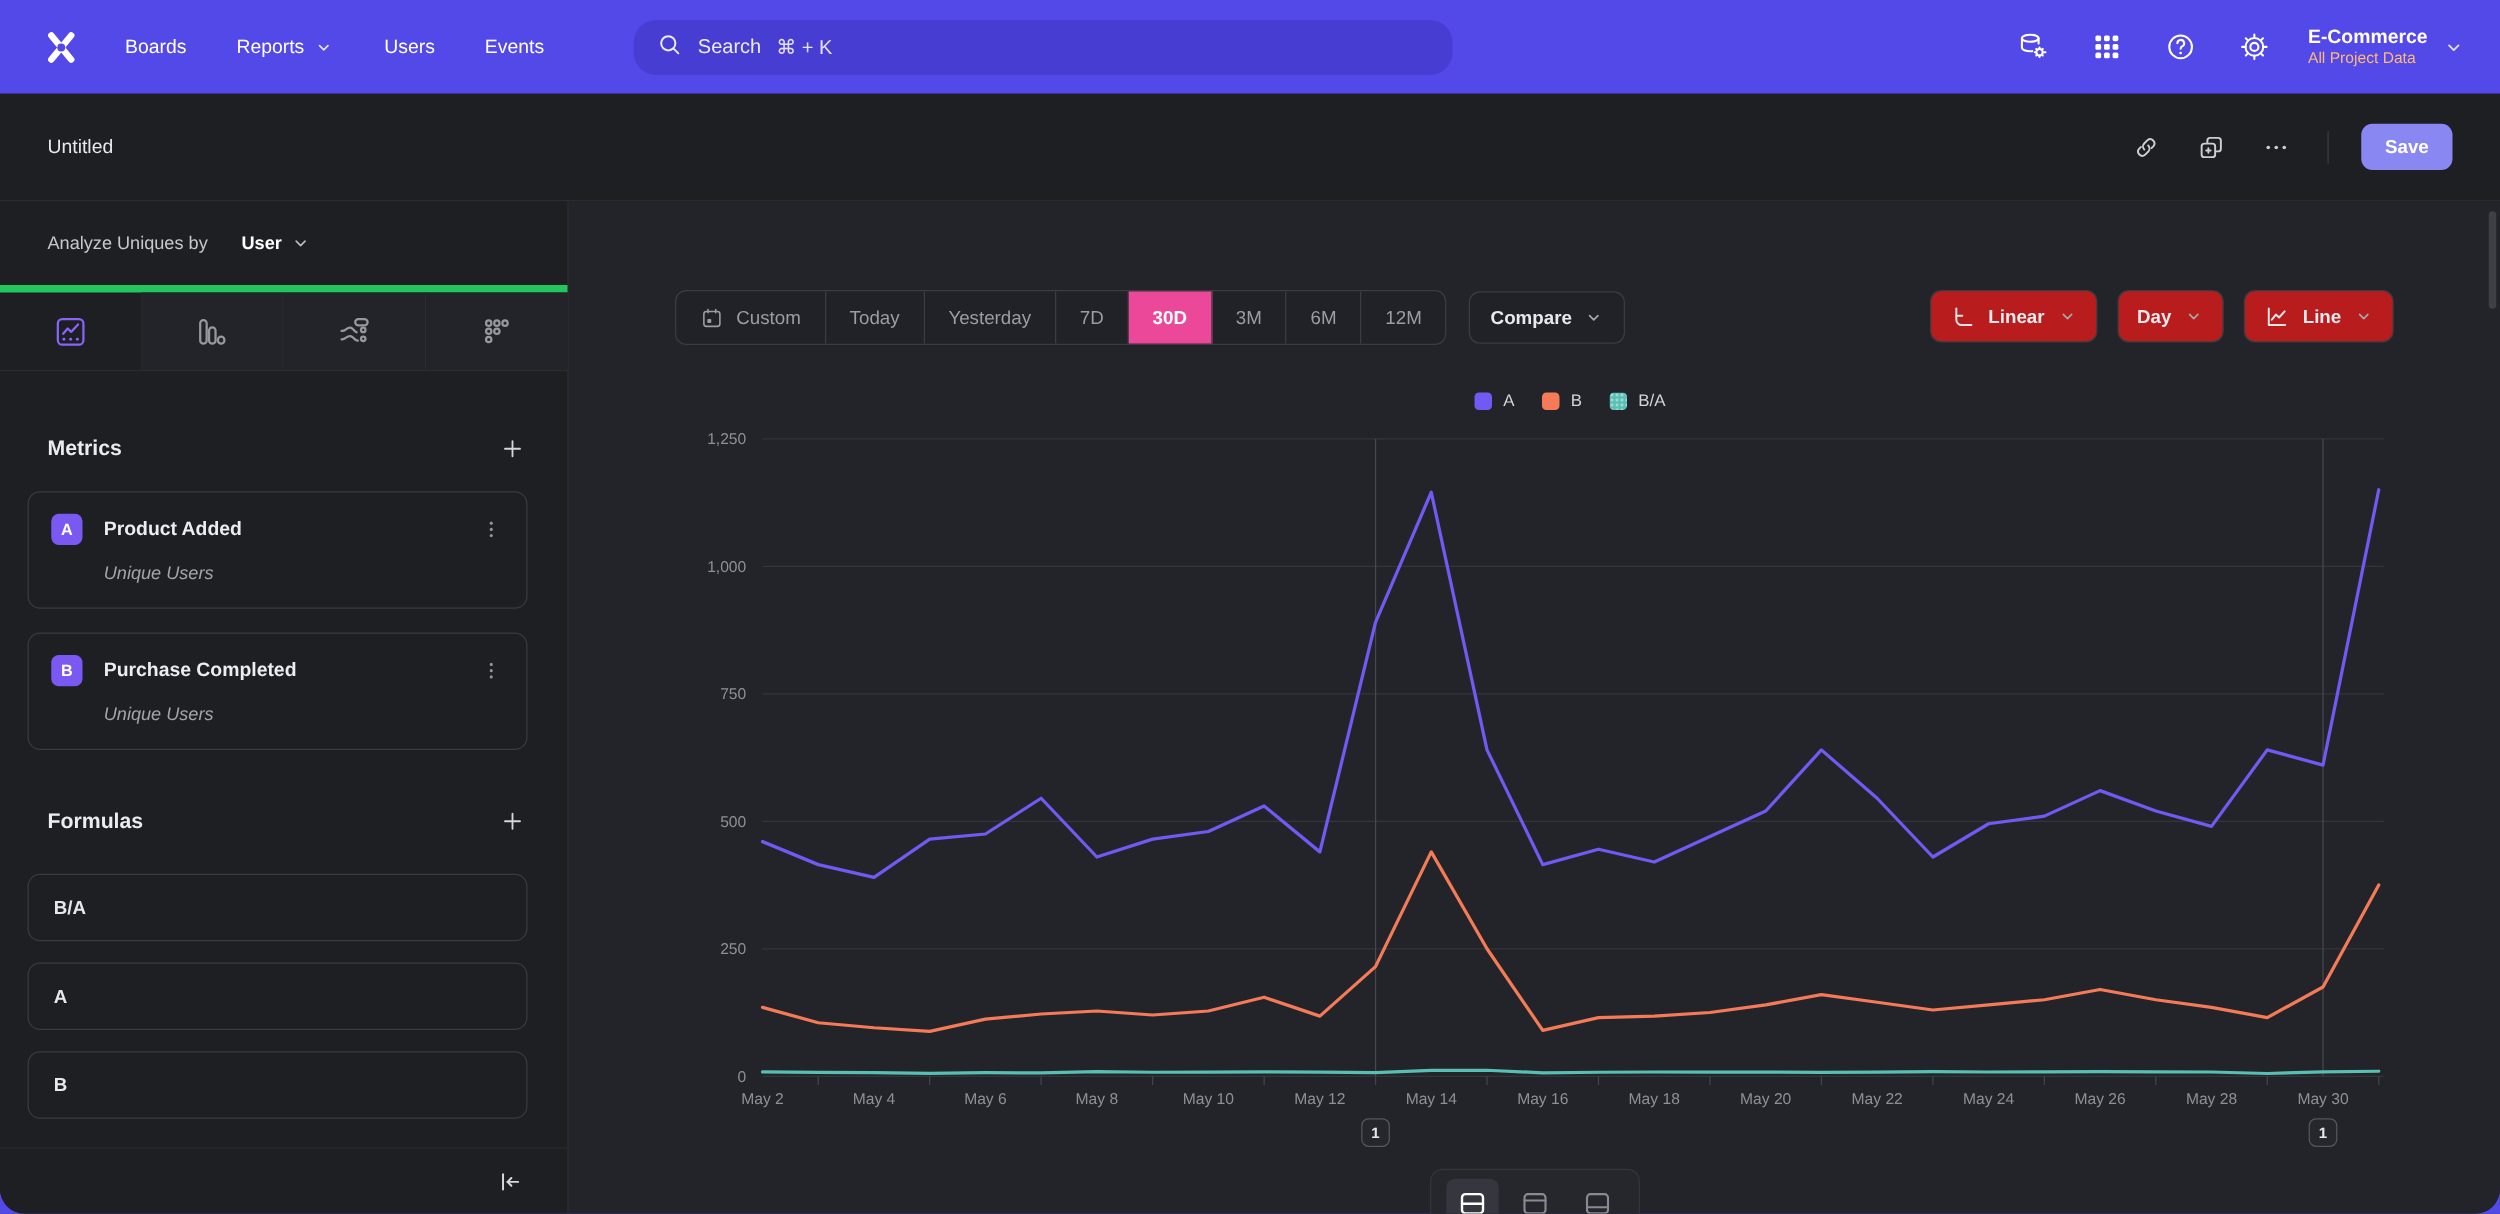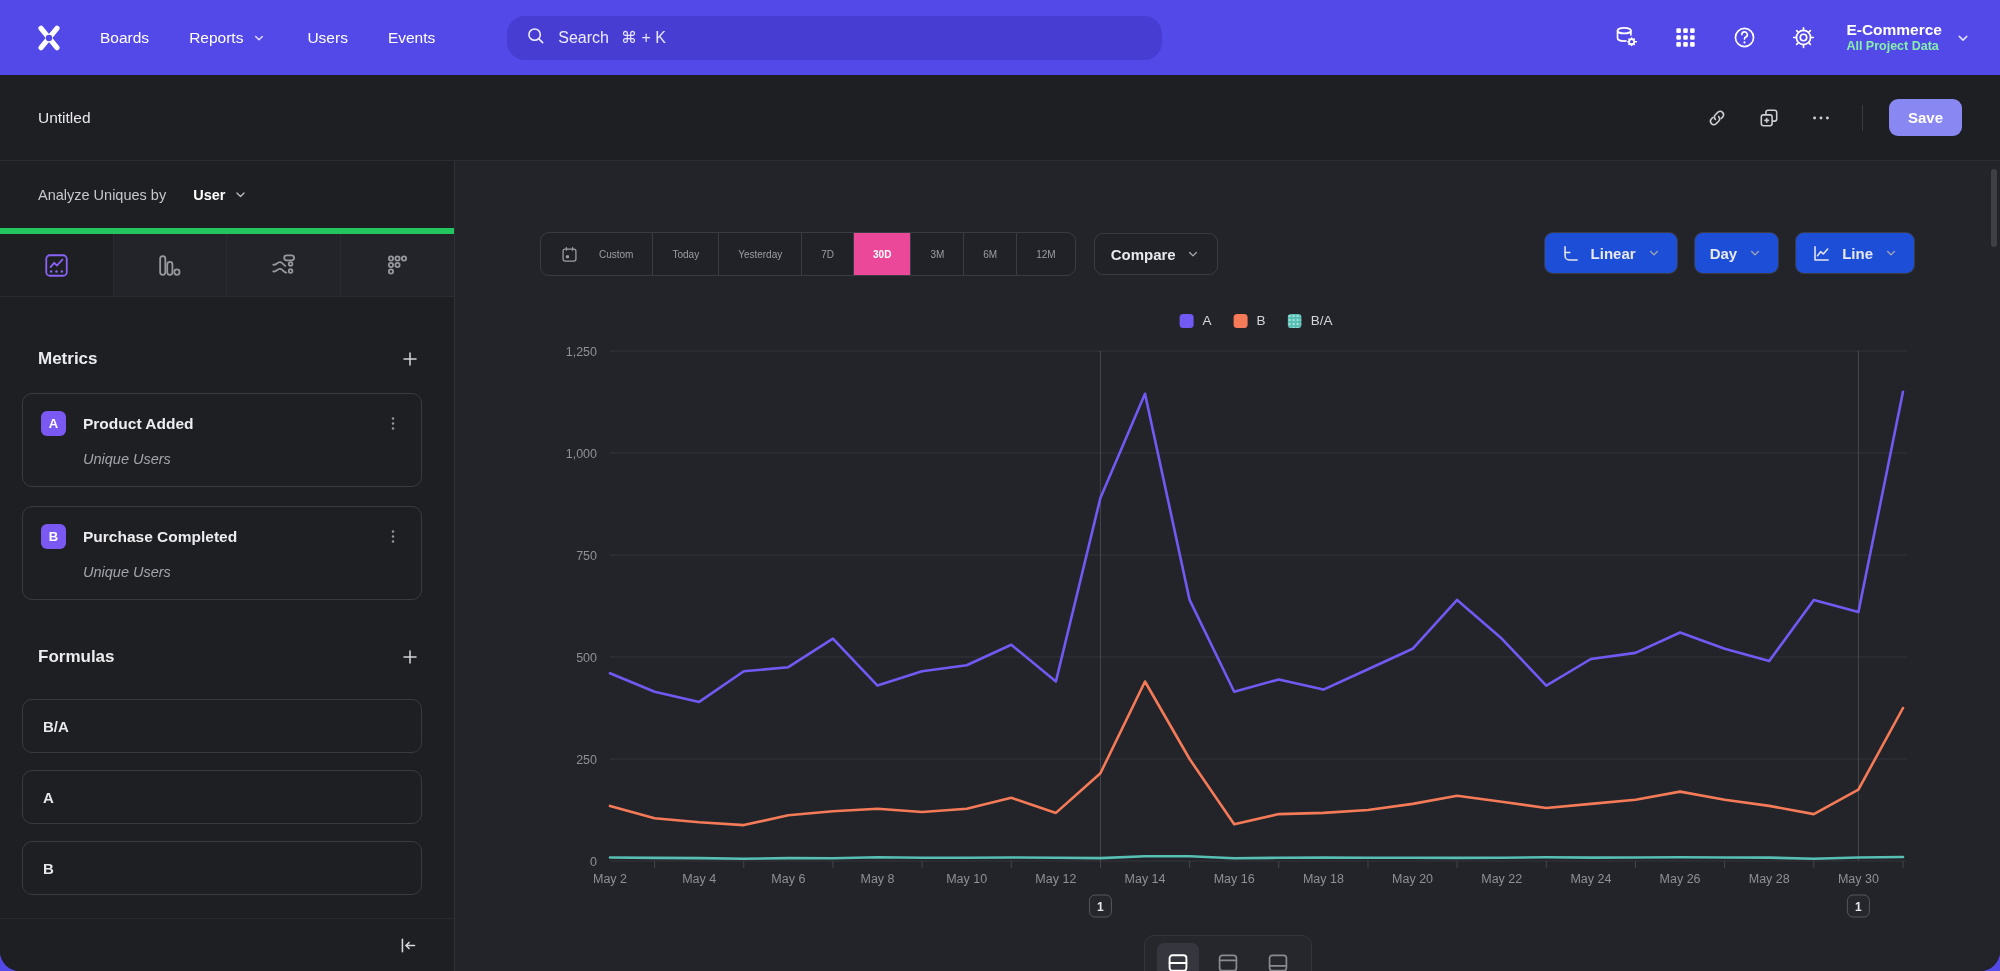"All Project Data" .project .p-scope { color: #86efac -> #fdba74; font-weight: 700 -> 400 }
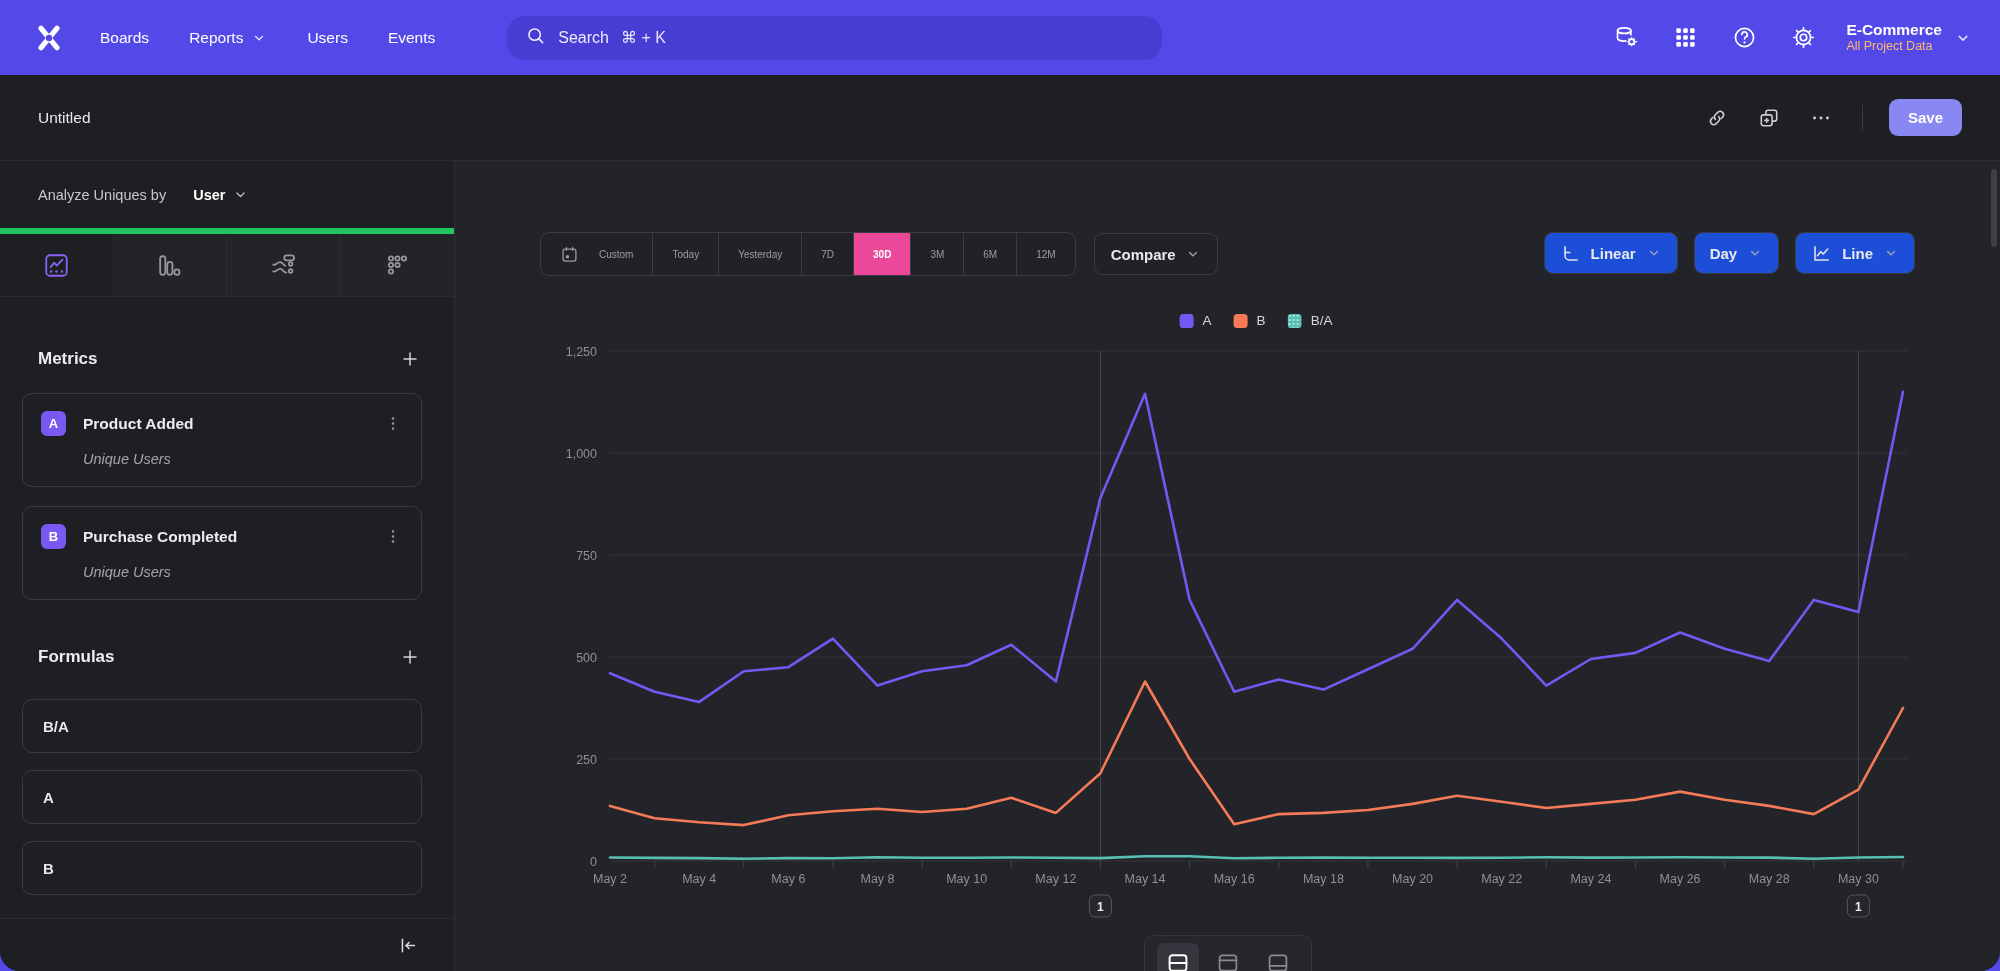"Custom" .range-item { font-size: 10px -> 15px; gap: 20px -> 10px }
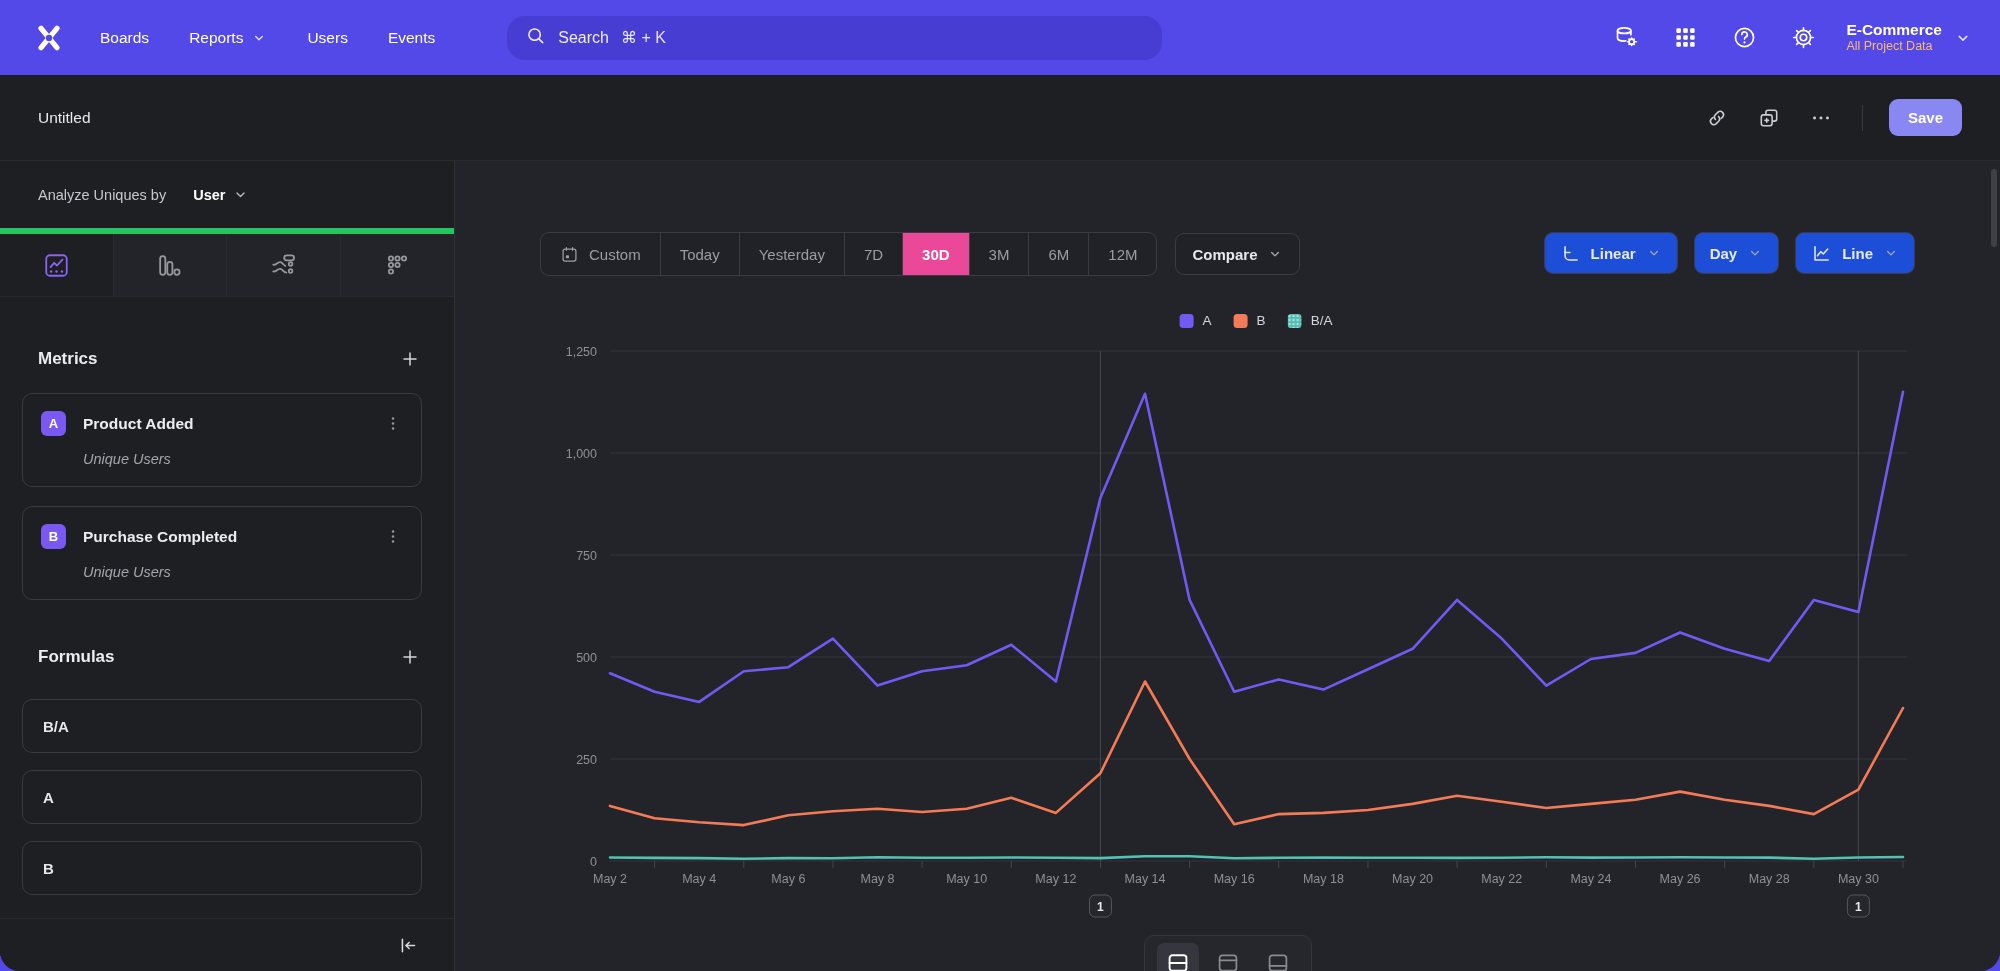"Linear" .ctrl-btn { background: #1d4ed8 -> #b91c1c }
